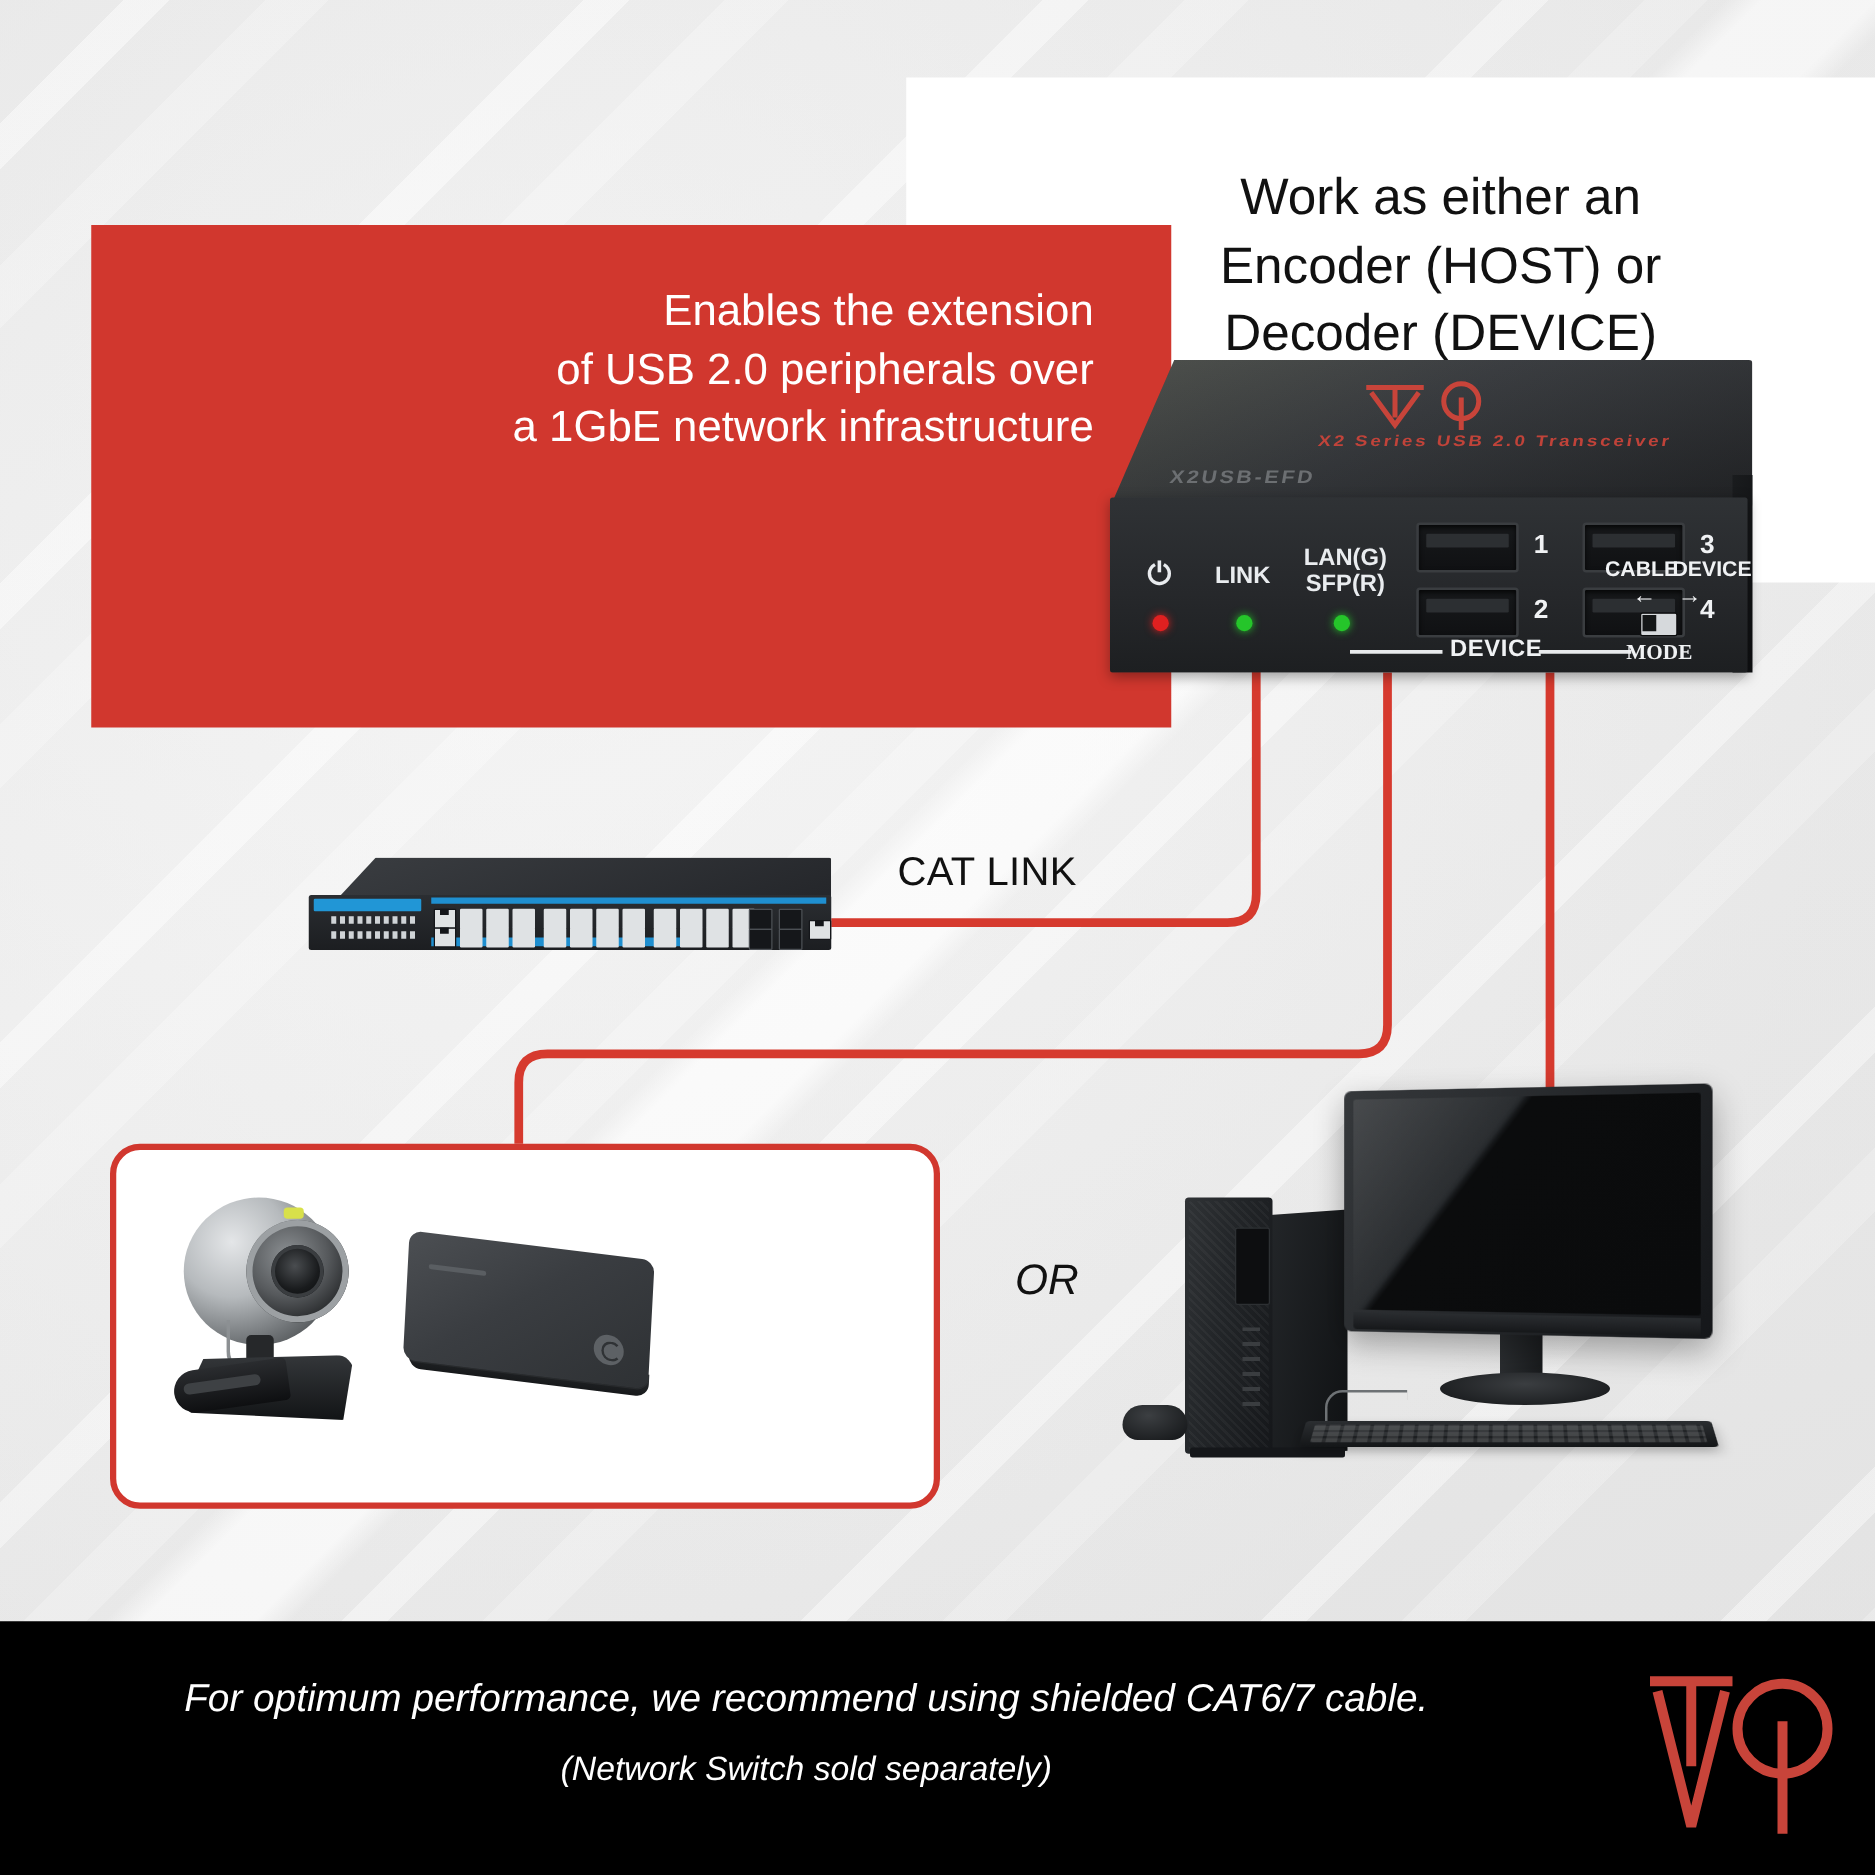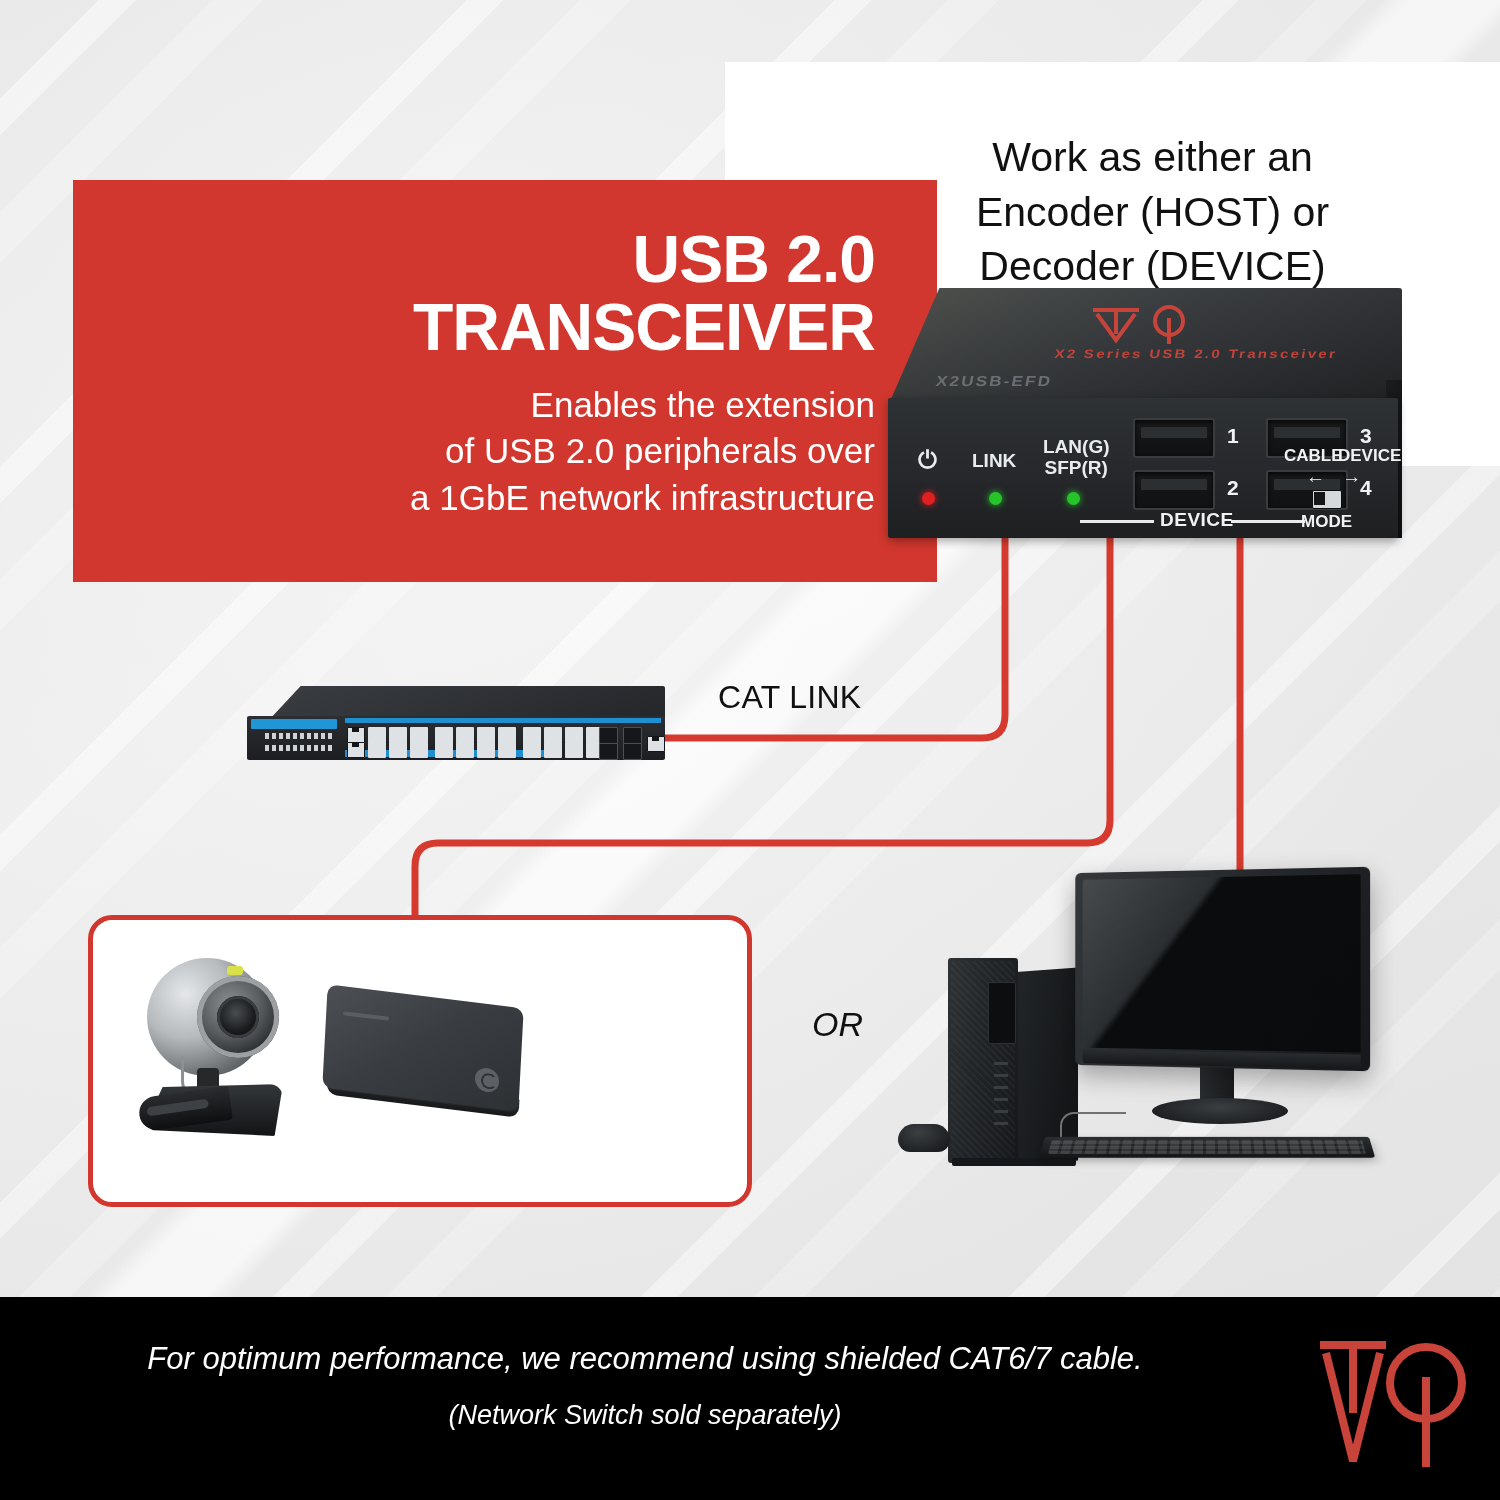"USB 2.0" div { html: <div>USB 2.0 TRANSCEIVER</div> -> none }
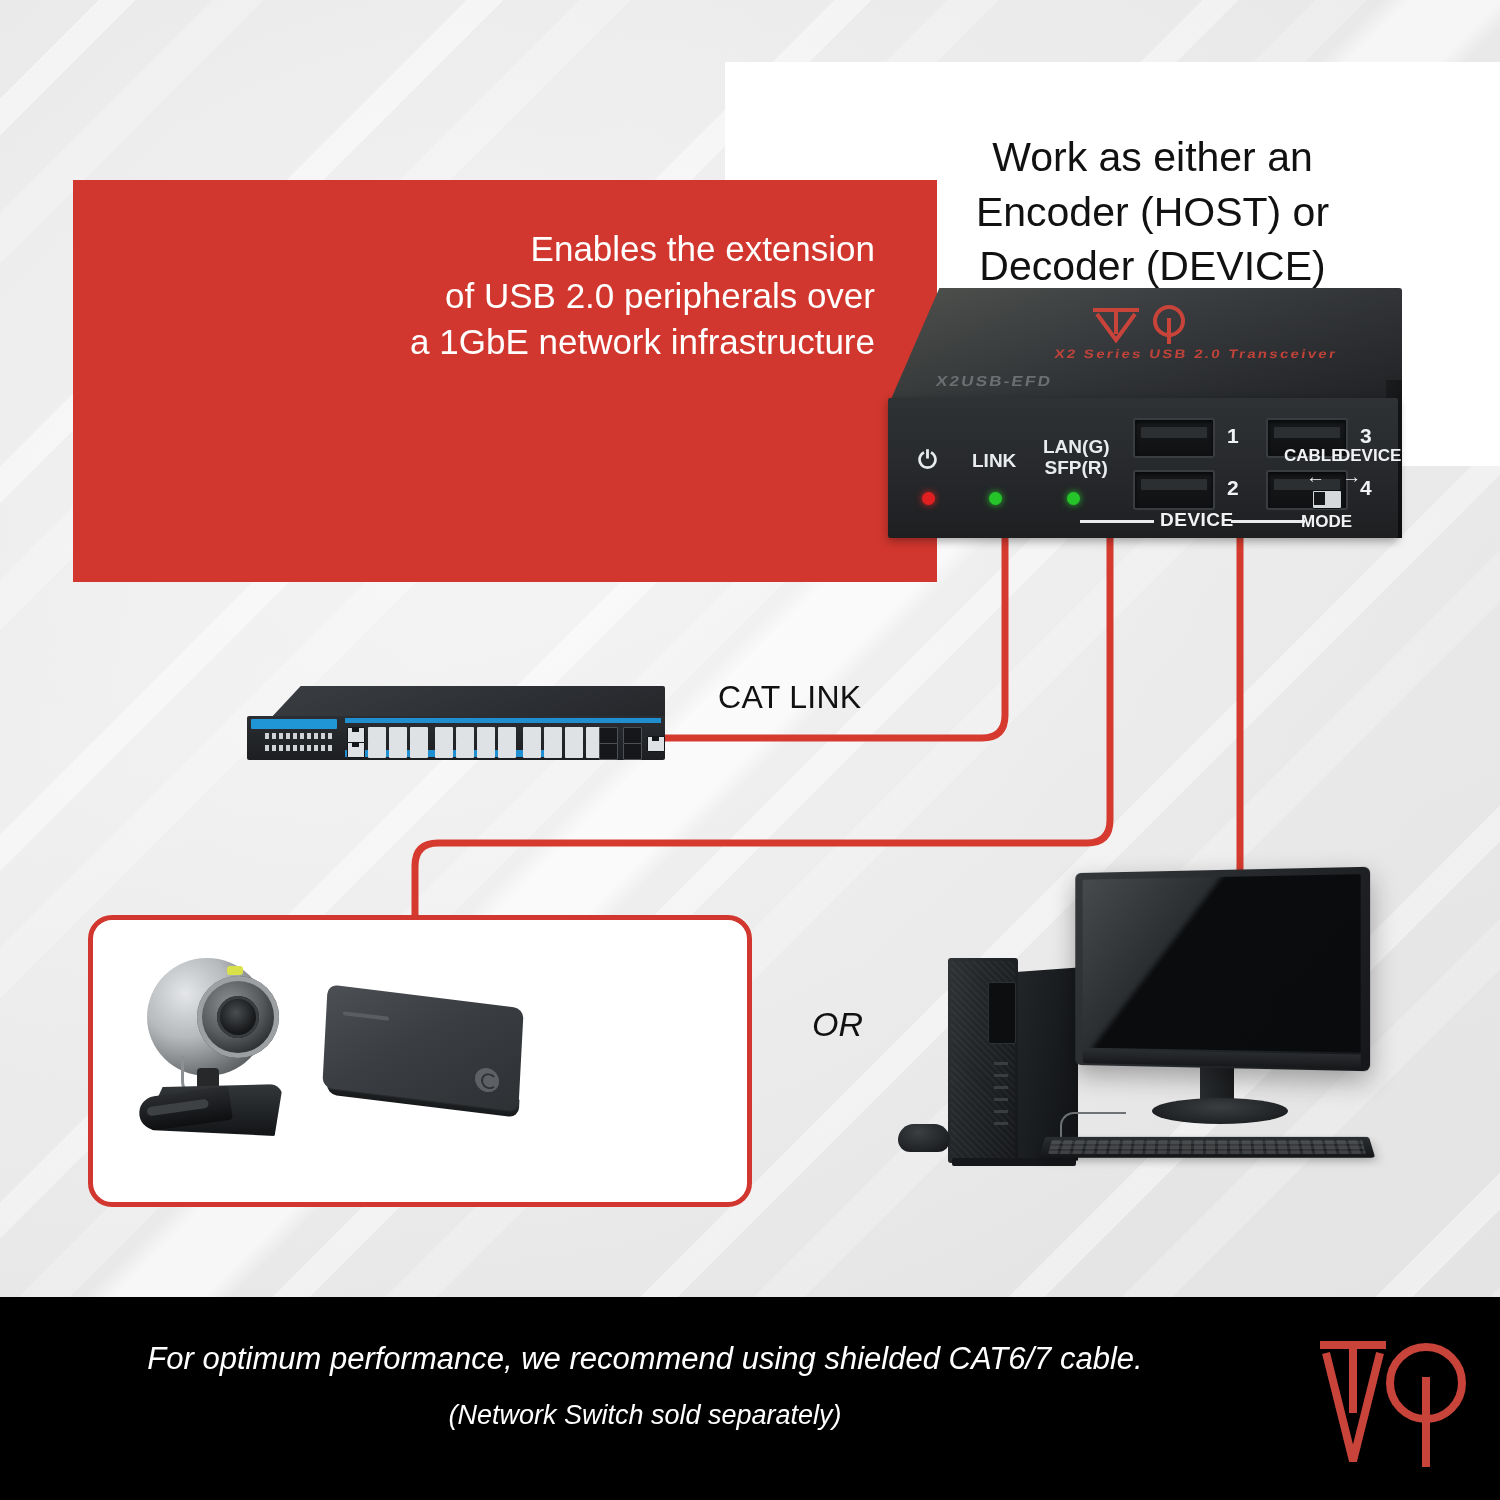"MODE" div.mode-label { font-family: none -> Liberation Serif, serif }
